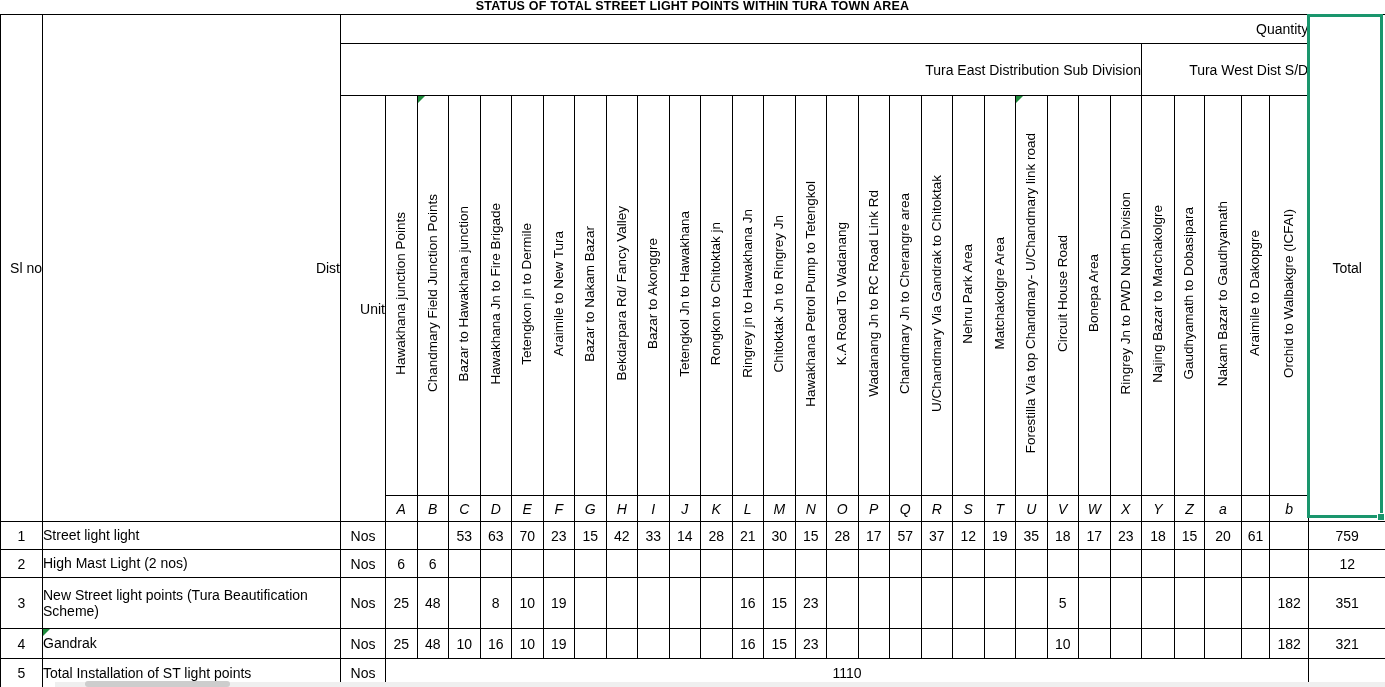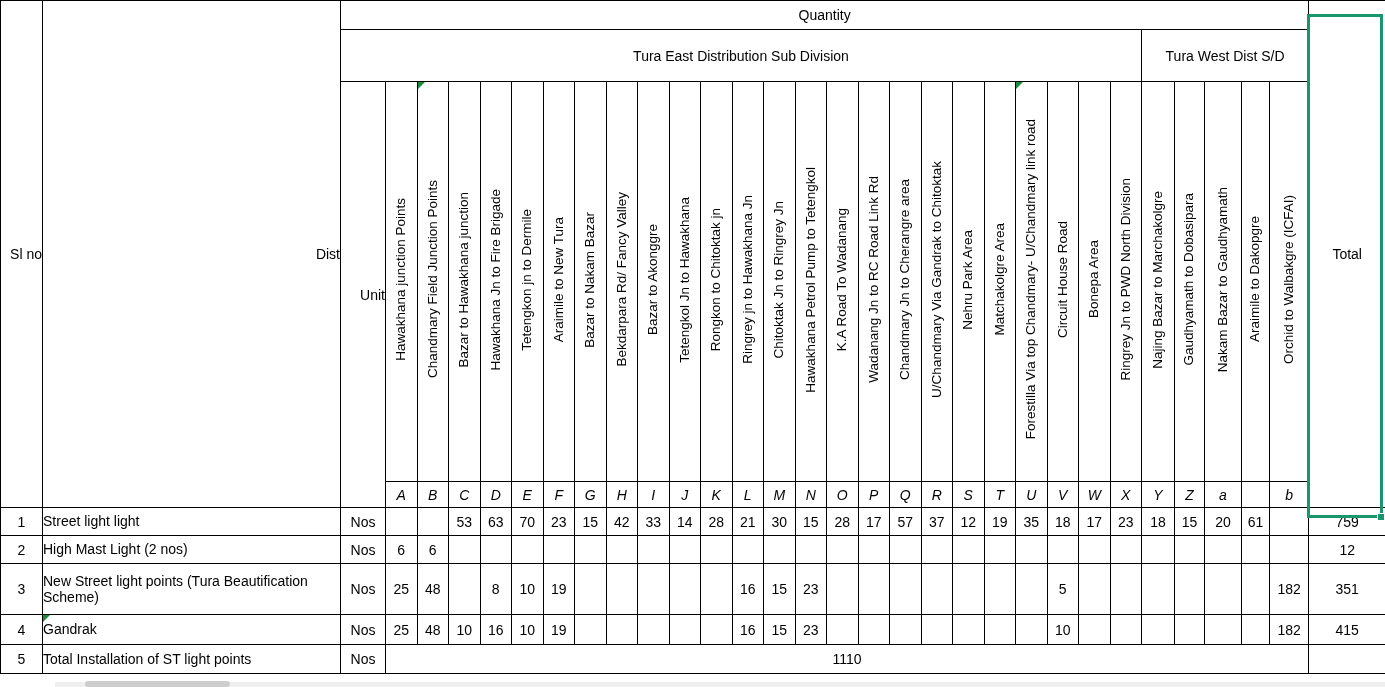"STATUS OF TOTAL STREET LIGHT" div.sheet-title { html: none -> <div>STATUS OF TOTAL STREET LIGHT POINTS WITHIN TURA TOWN AREA</div> }
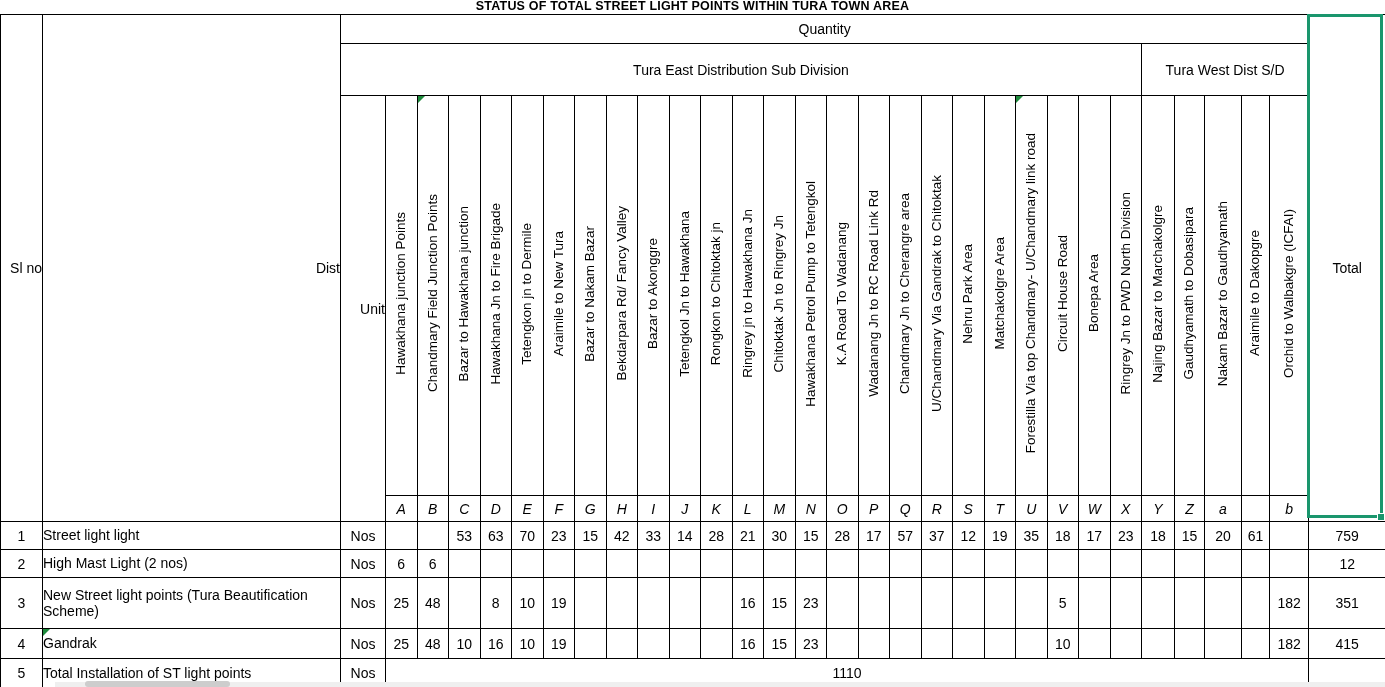"Quantity" .hdr { text-align: center -> right }
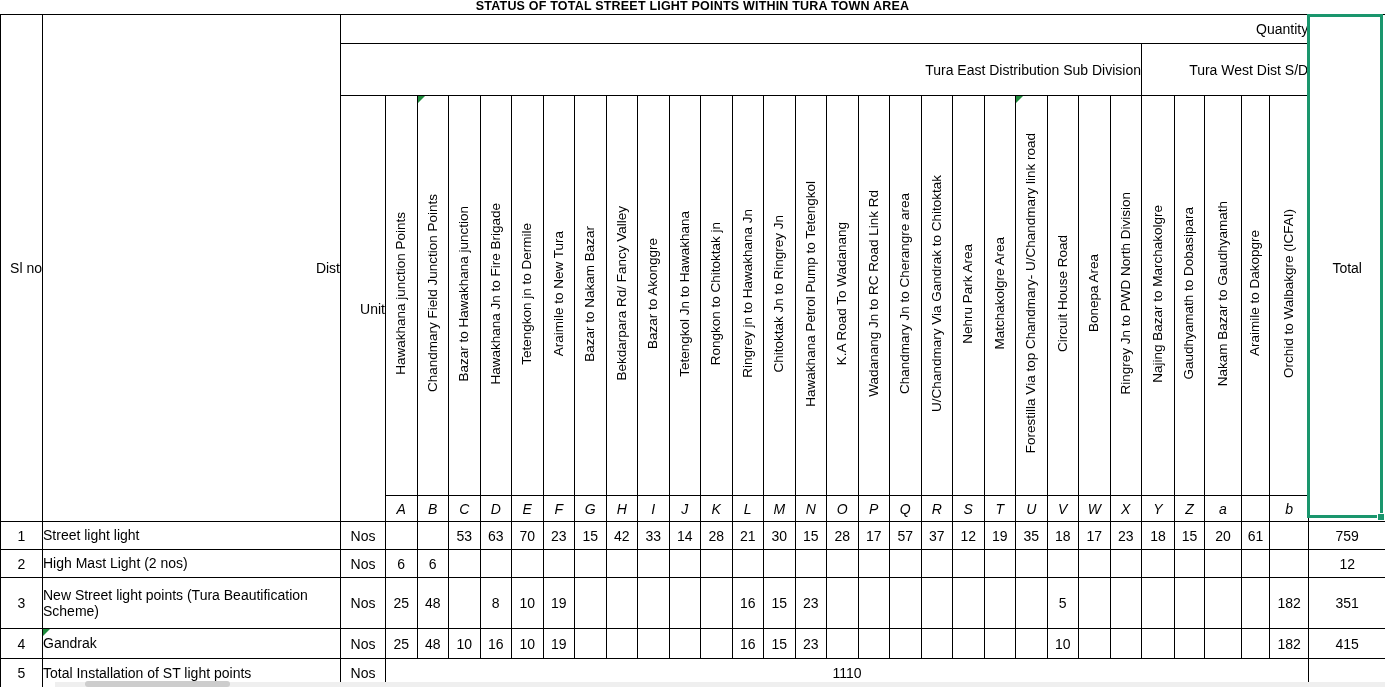"415" td.total-cell { text: 415 -> 321 }
